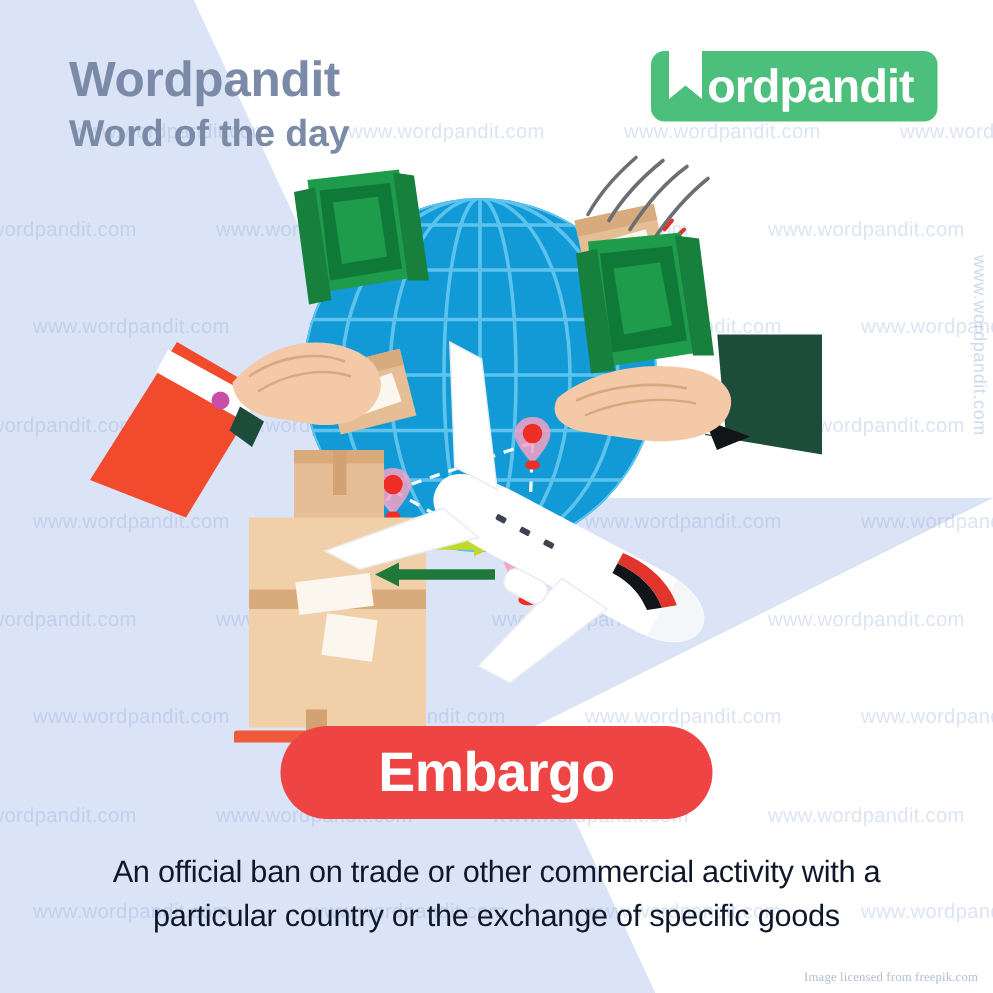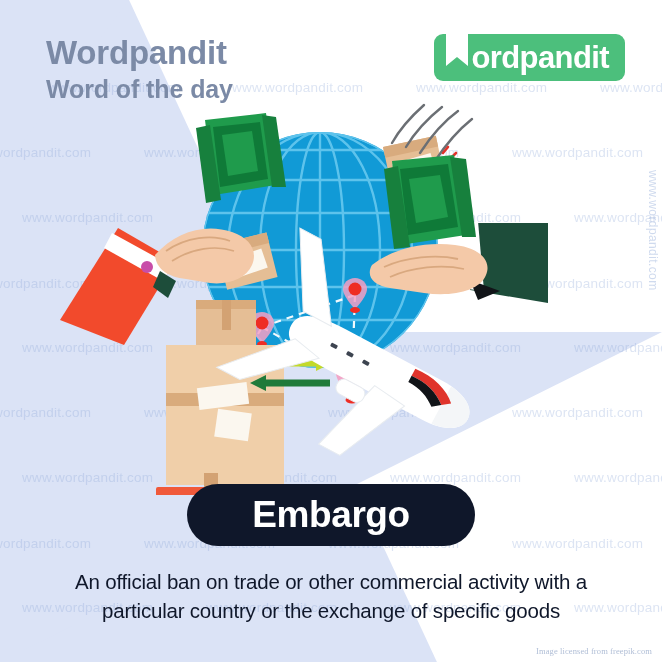"Embargo" .pill { background: #0f172a -> #ef4444 }
